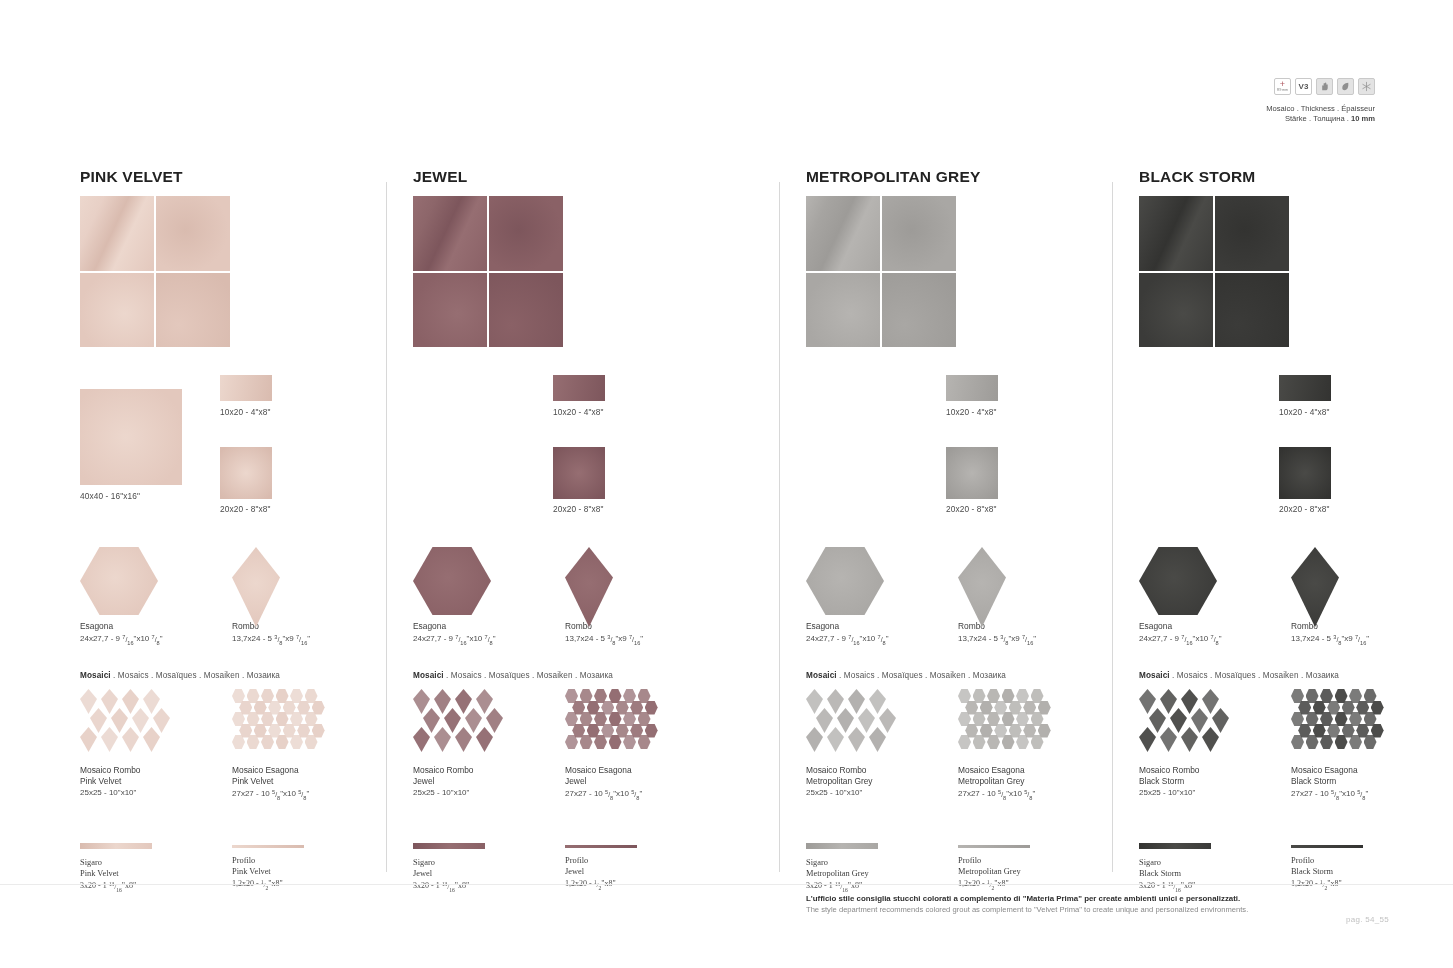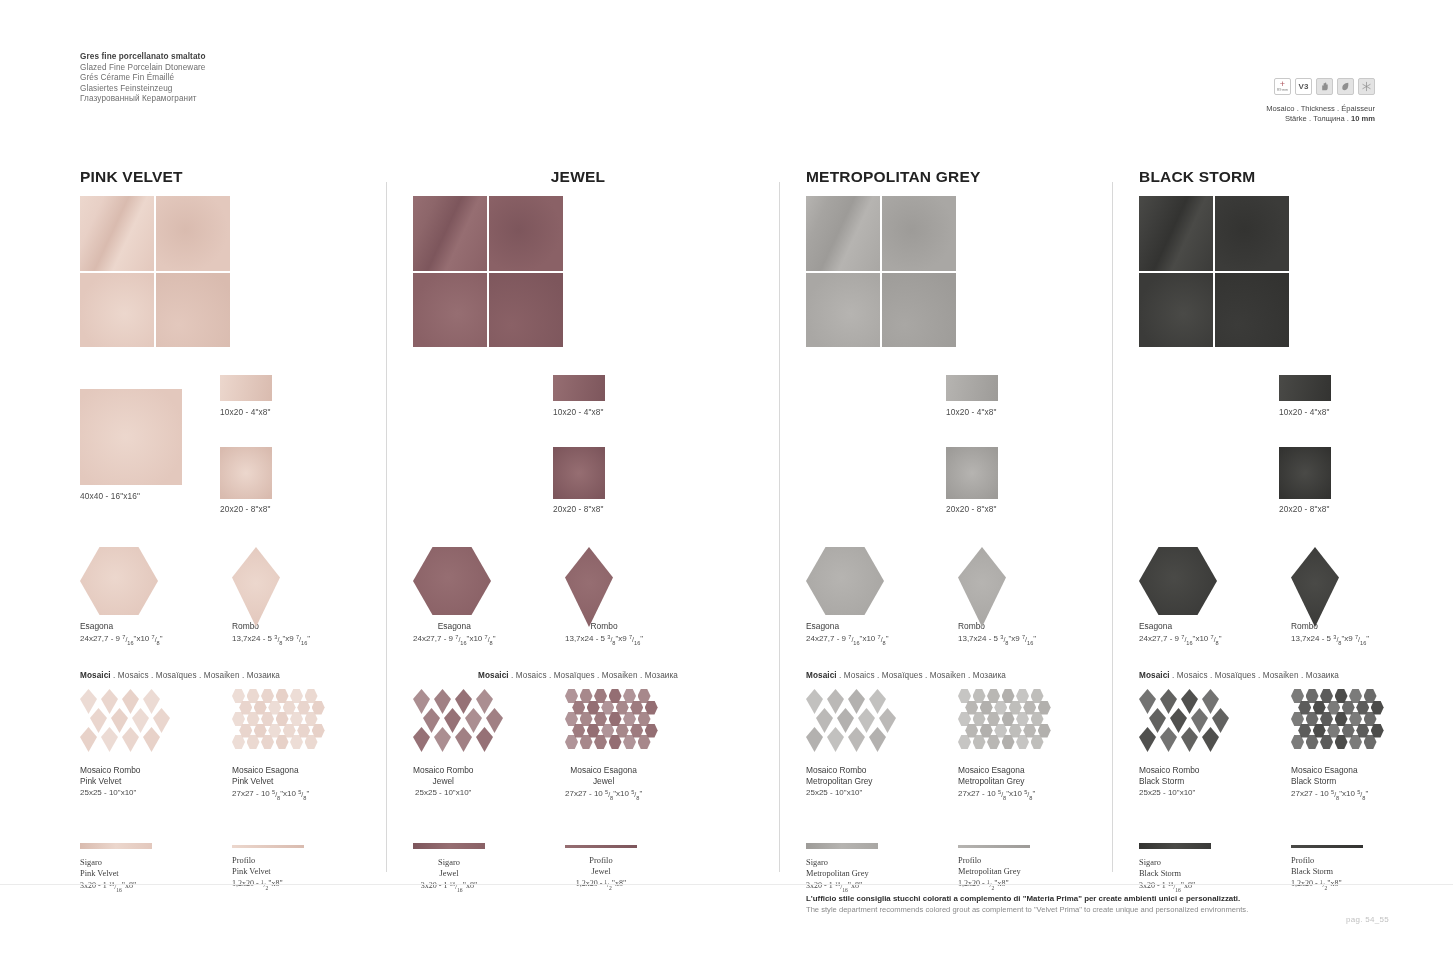"Gres fine porcellanato smaltato" div.subtitles { html: <div> <div>Gres fine porcellanato smaltato</div> <div>Glazed Fine Porcelain Dtoneware</div> <div>Grés Cérame Fin Émaillé</div> <div>Glasiertes Feinsteinzeug</div> <div>Глазурованный Керамогранит</div> </div> -> none }
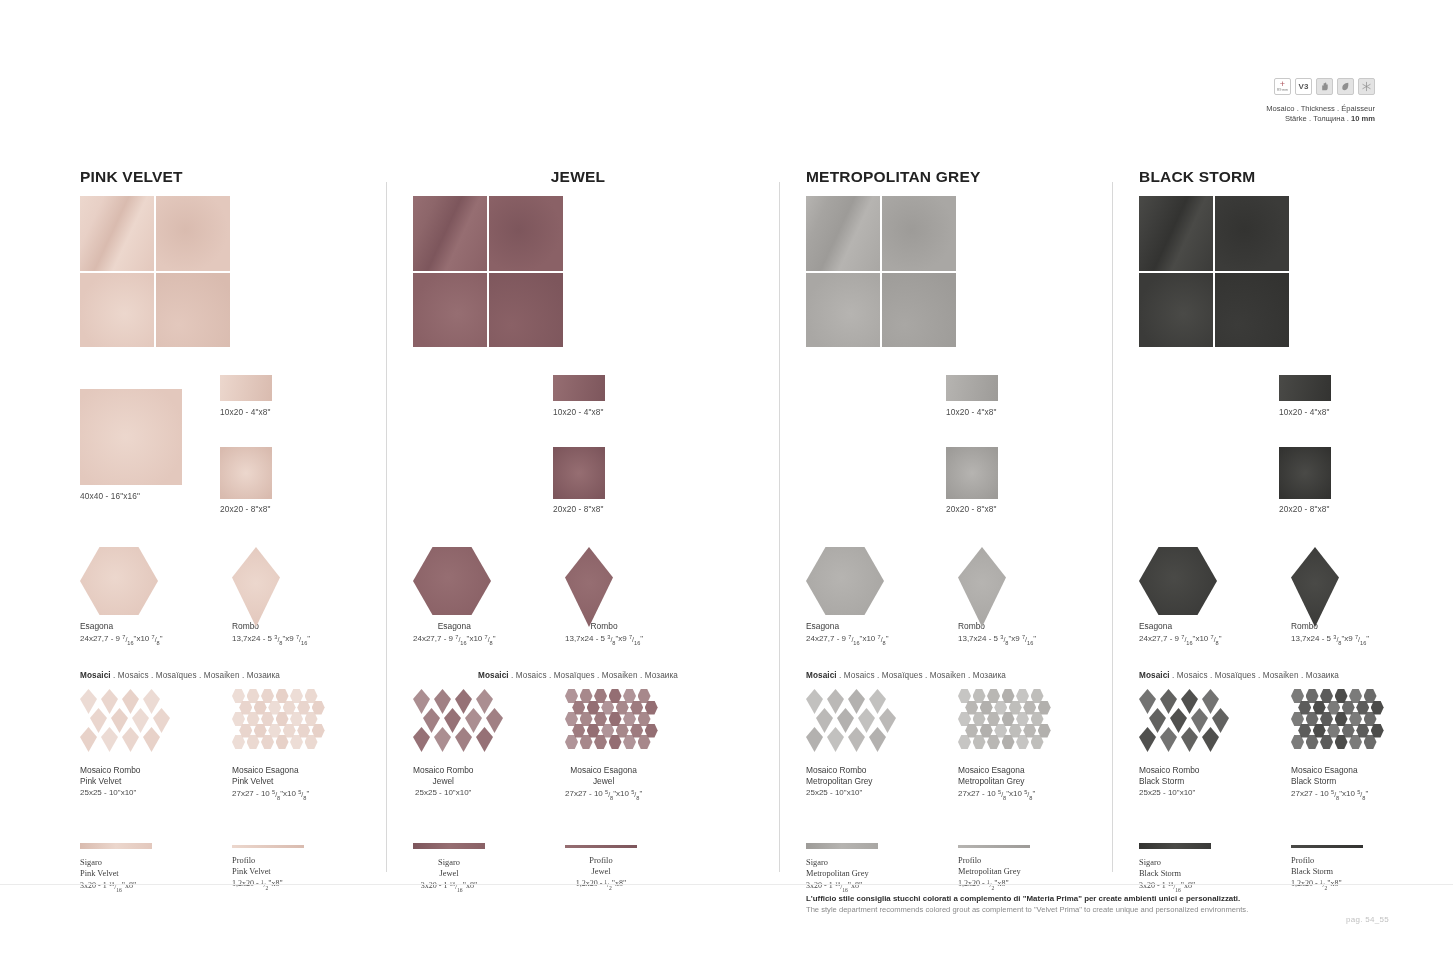"JEWEL" .col-2 { text-align: center -> none }
